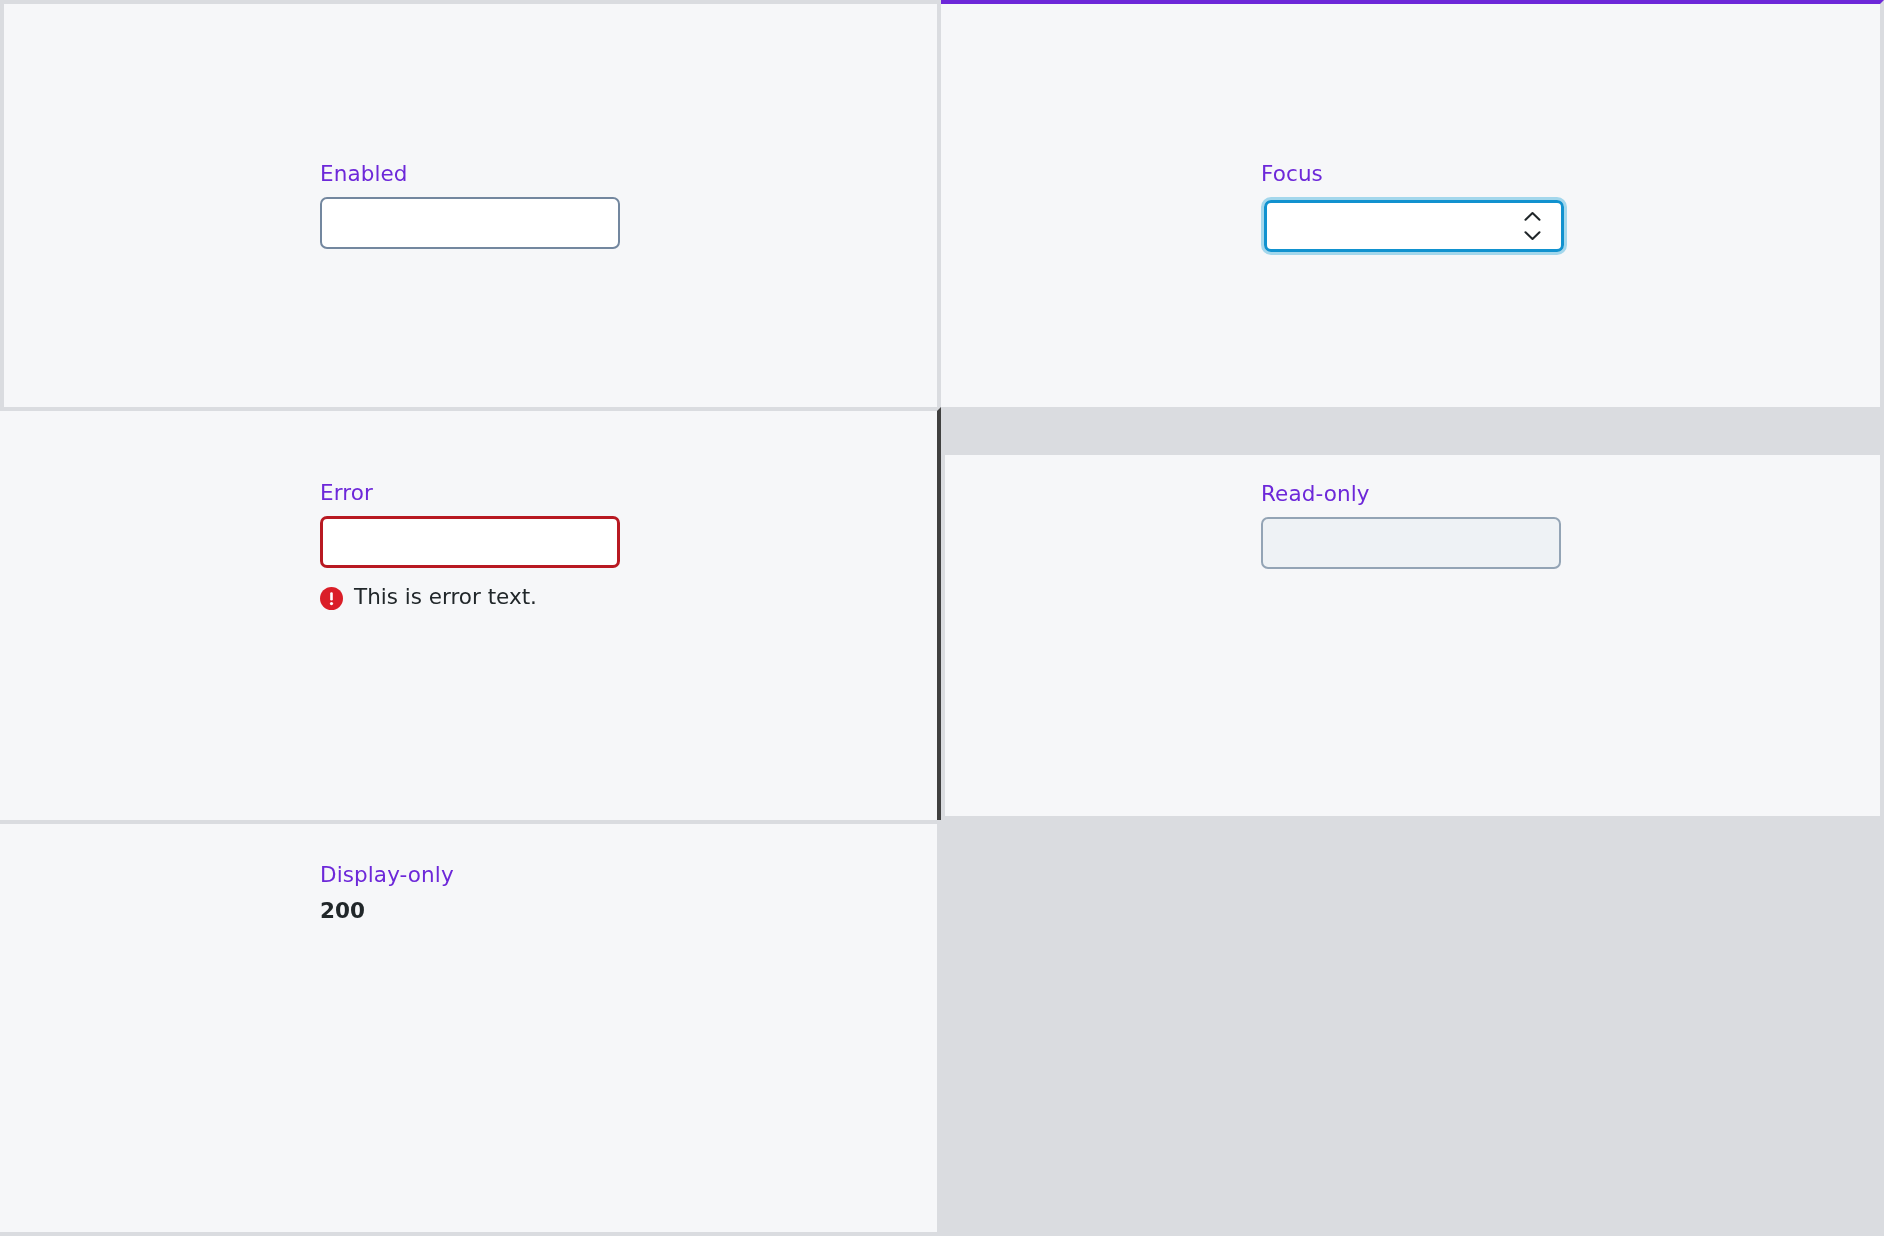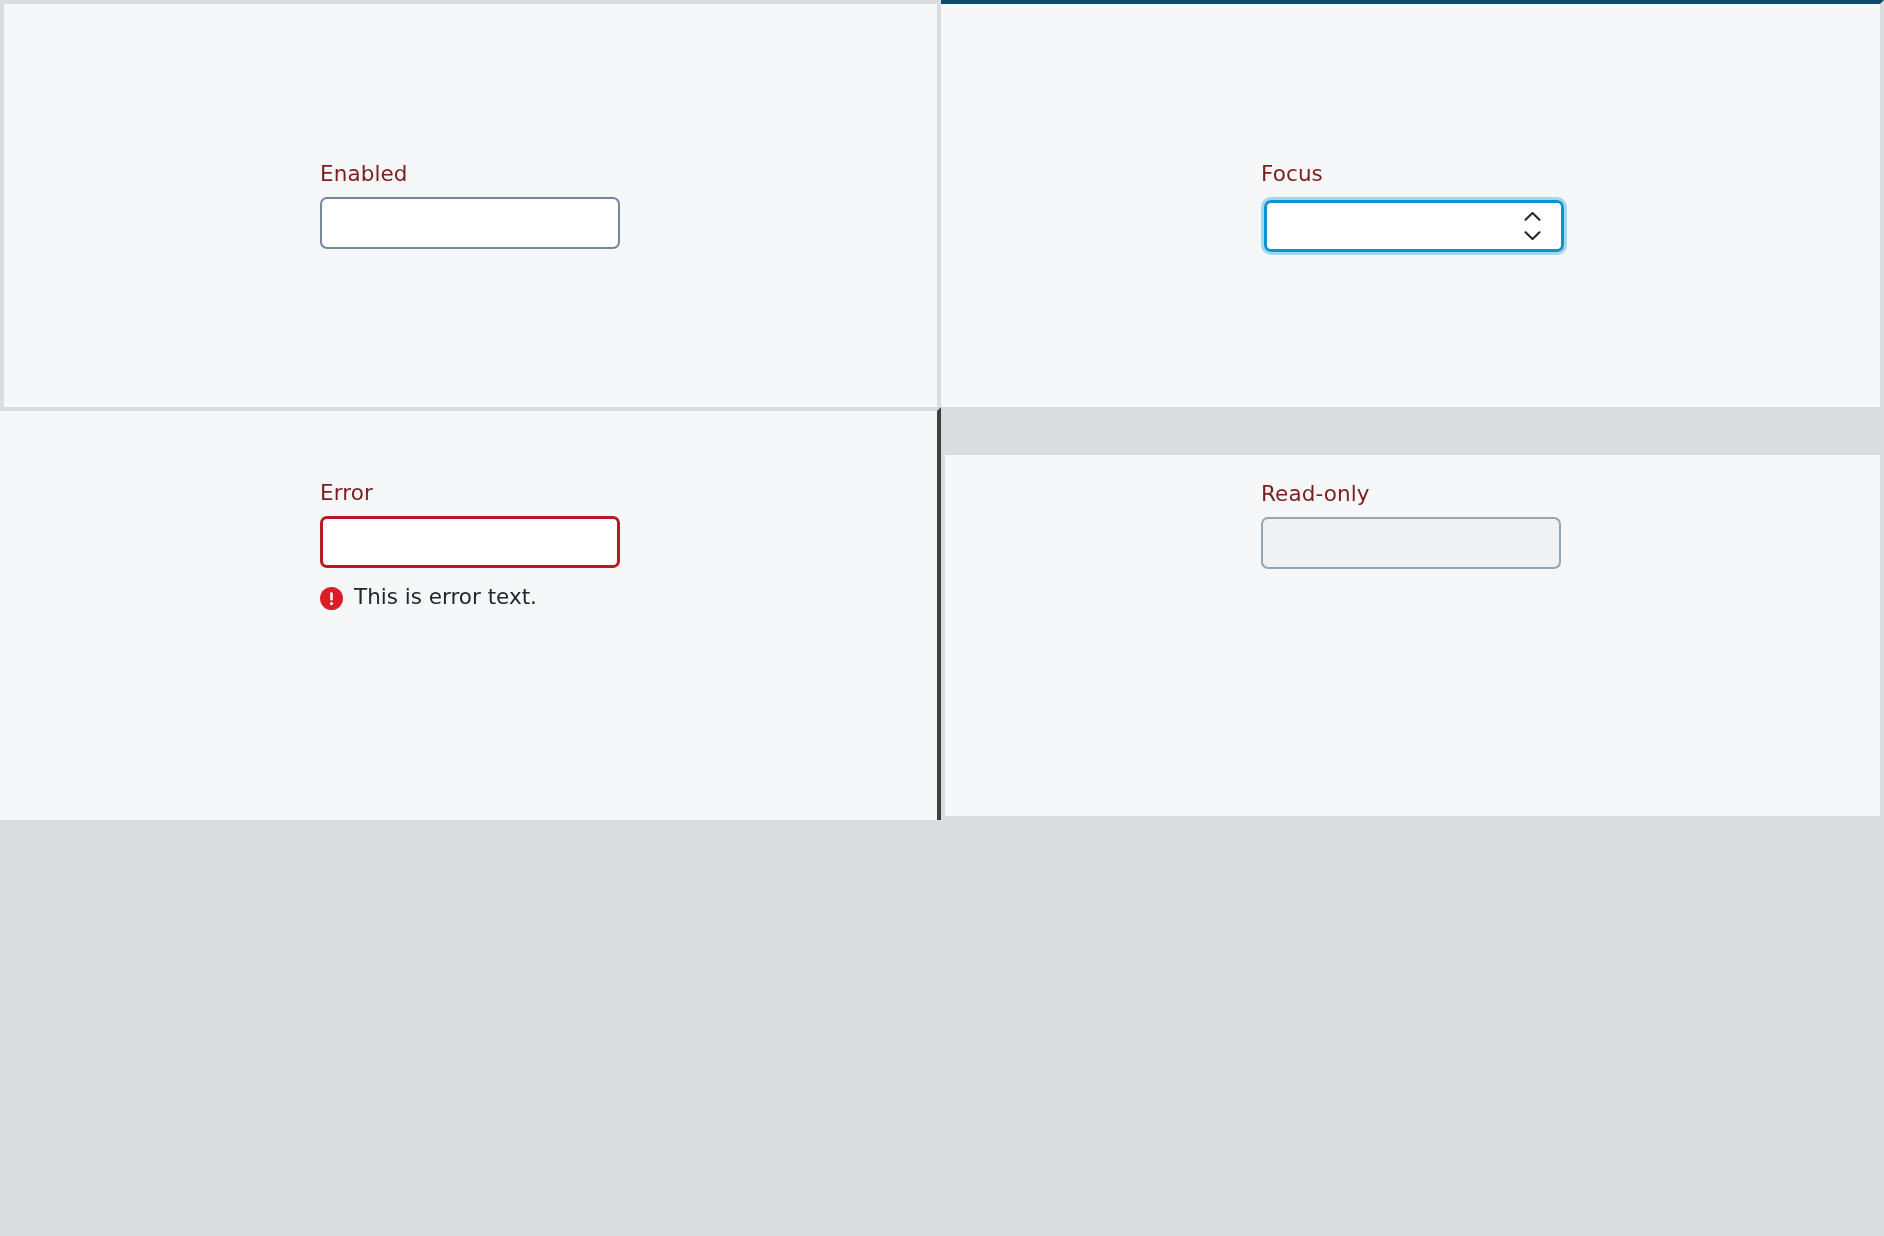"Enabled" .field-label { color: #7f1d1d -> #6d28d9 }
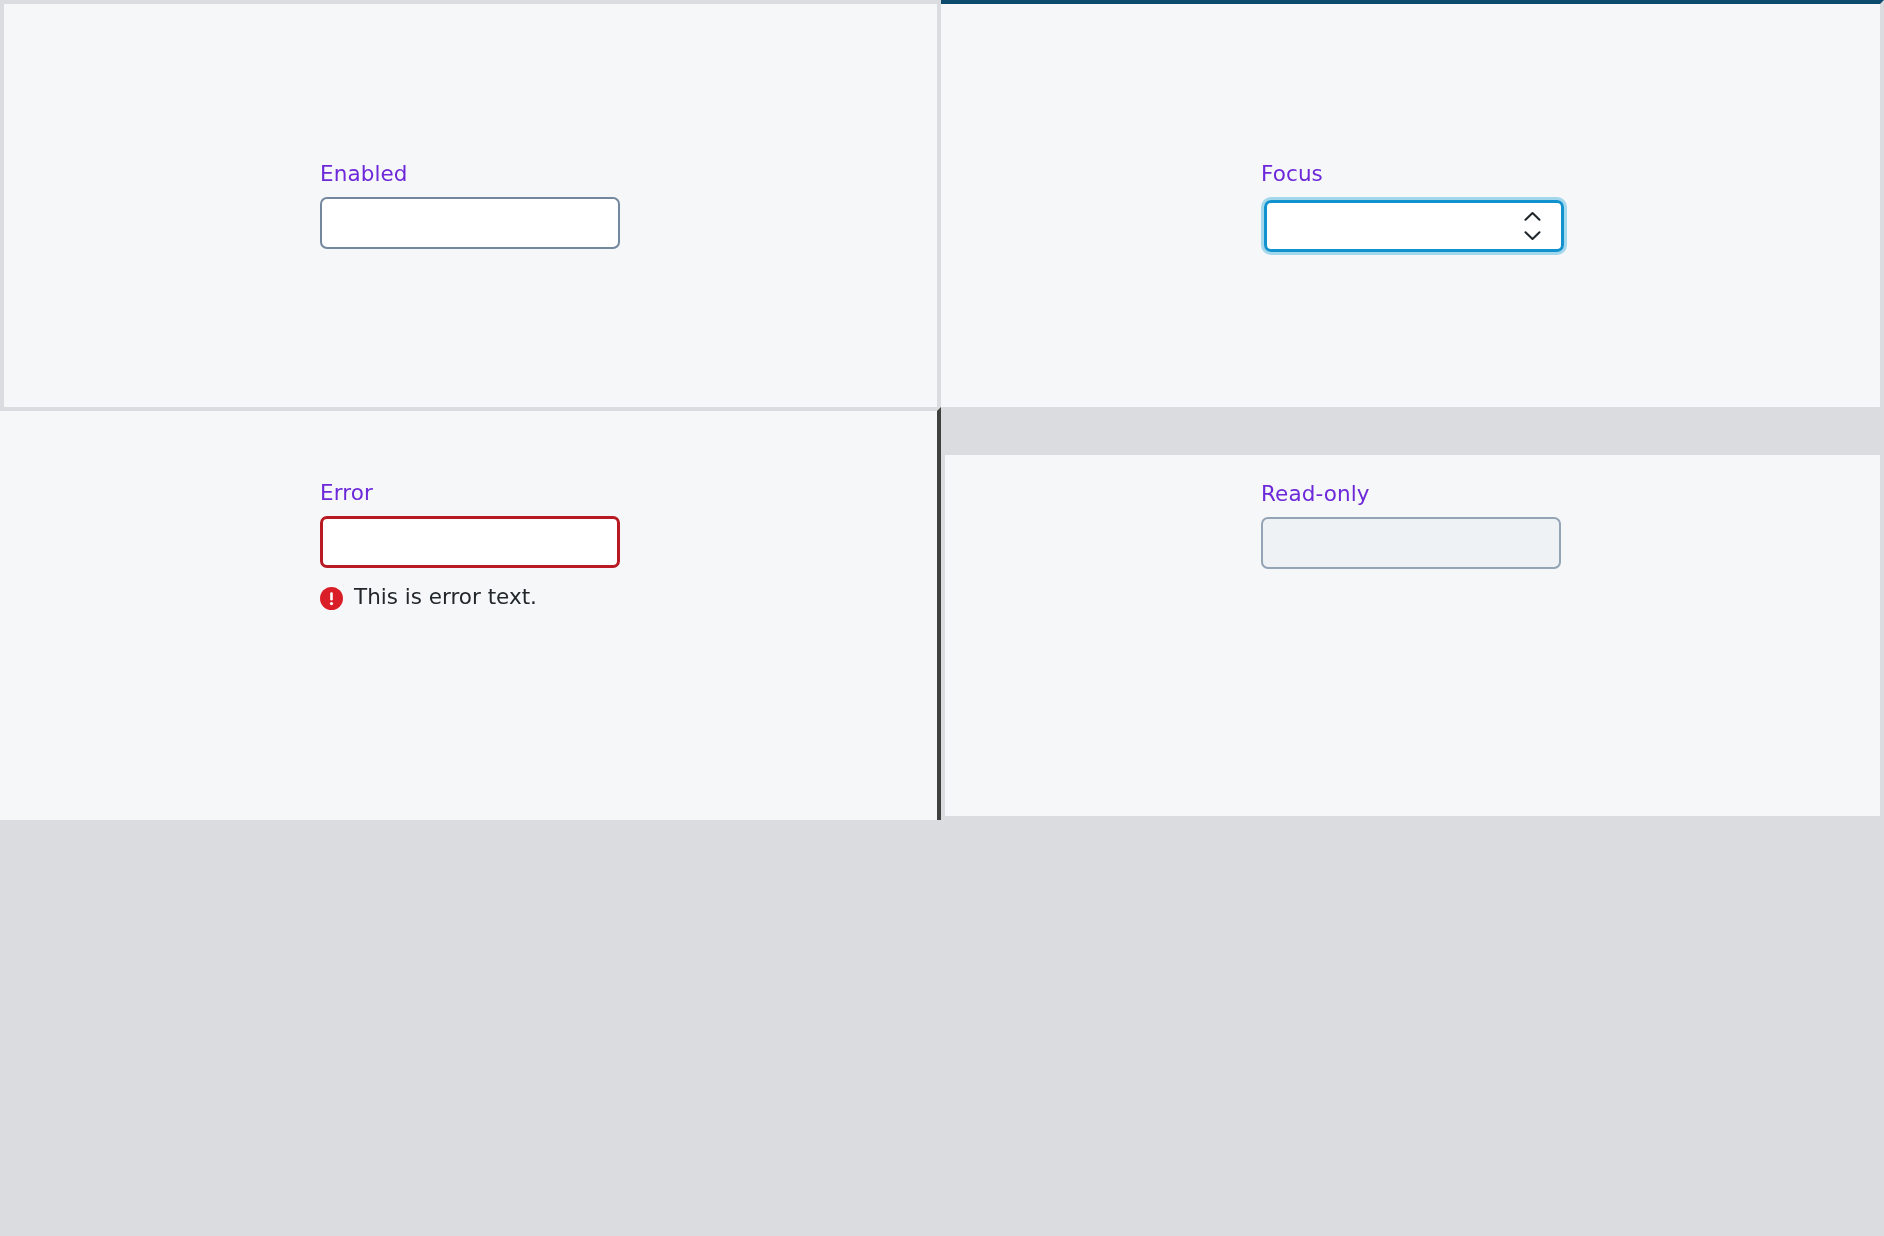"Focus" .cell.c-r0c1 { border-top: 4px solid #0c4a6e -> 4px solid #6d28d9 }
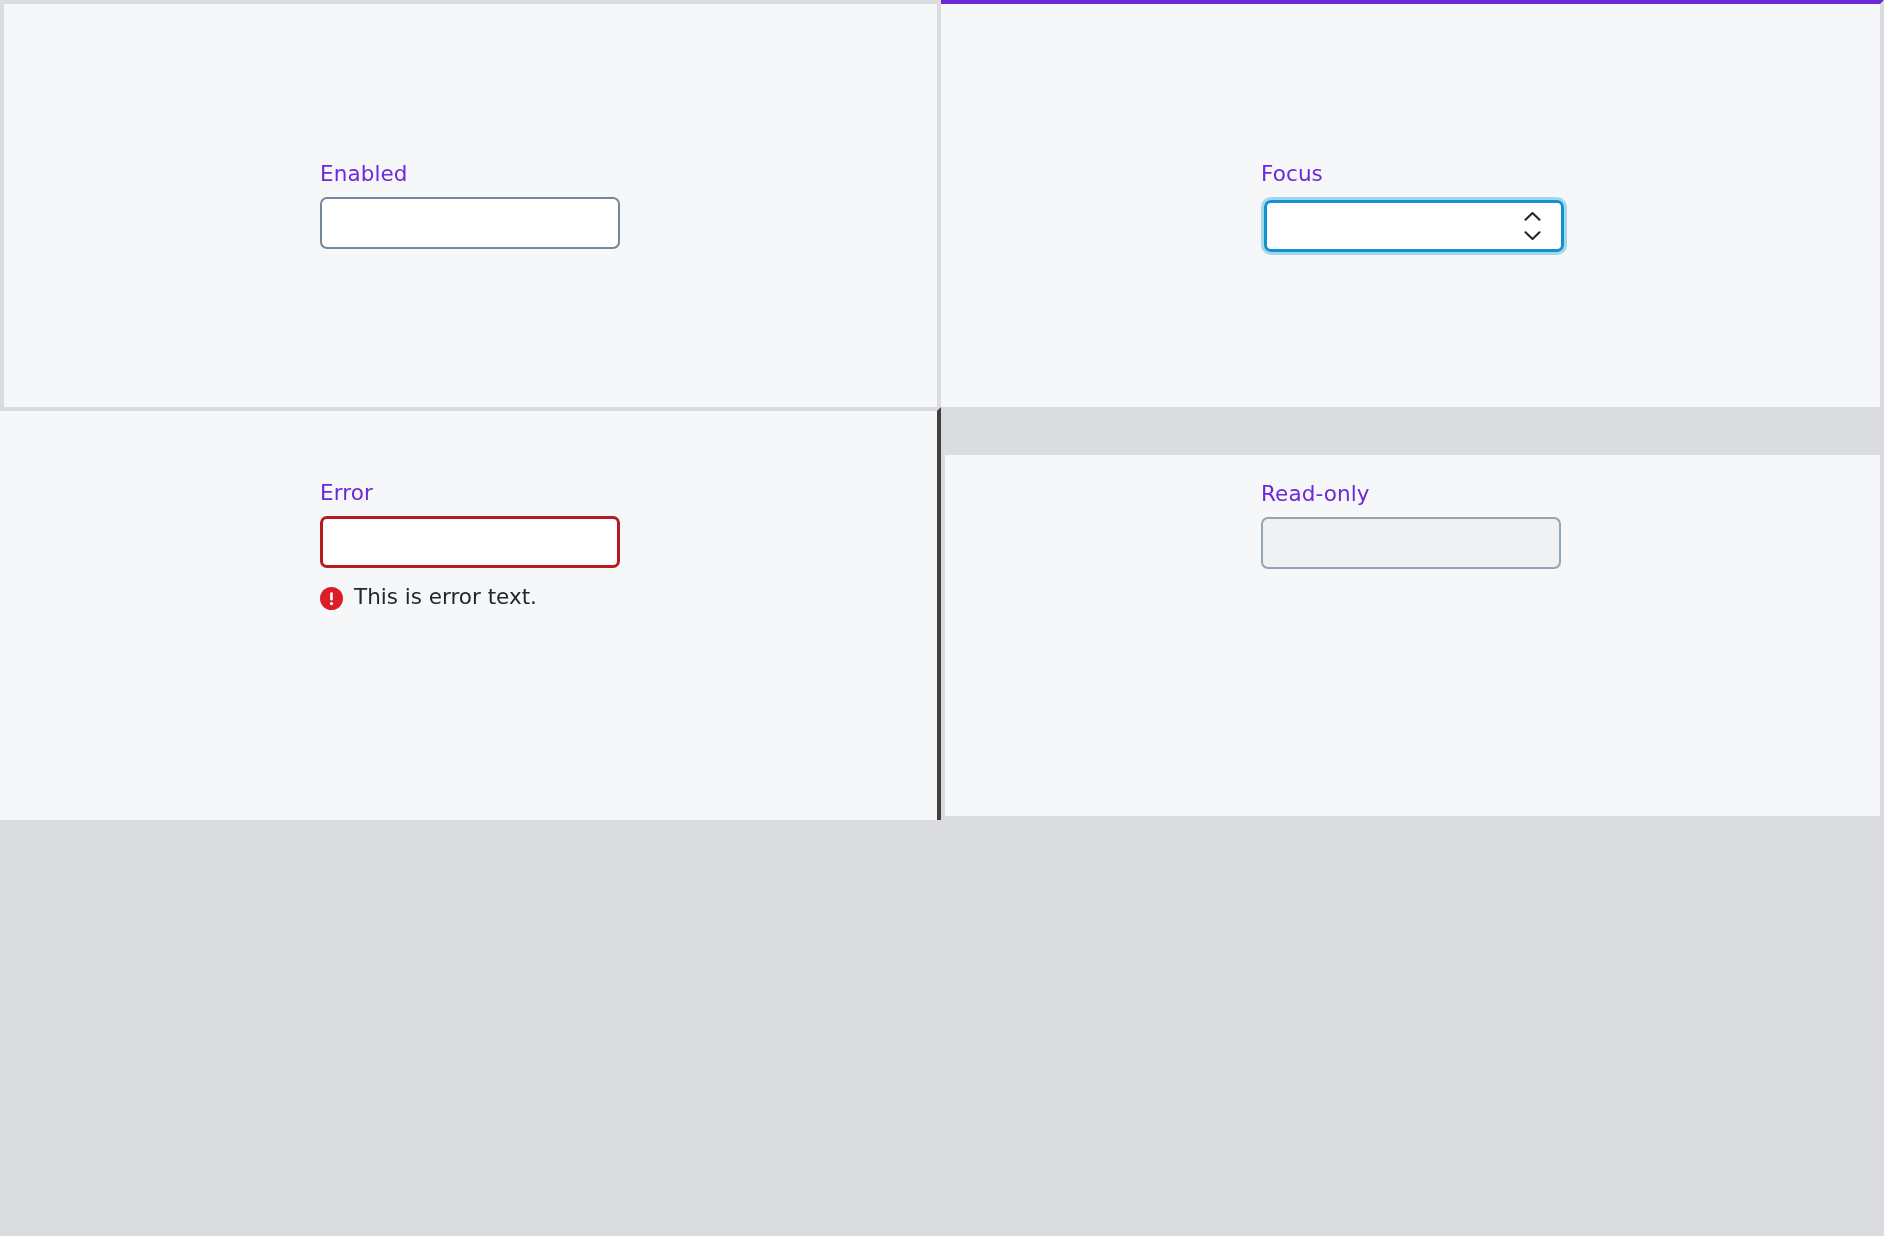"Display-only" div.cell { html: none -> <div> <div> <div>Display-only</div> <div>200</div> </div> </div> }
